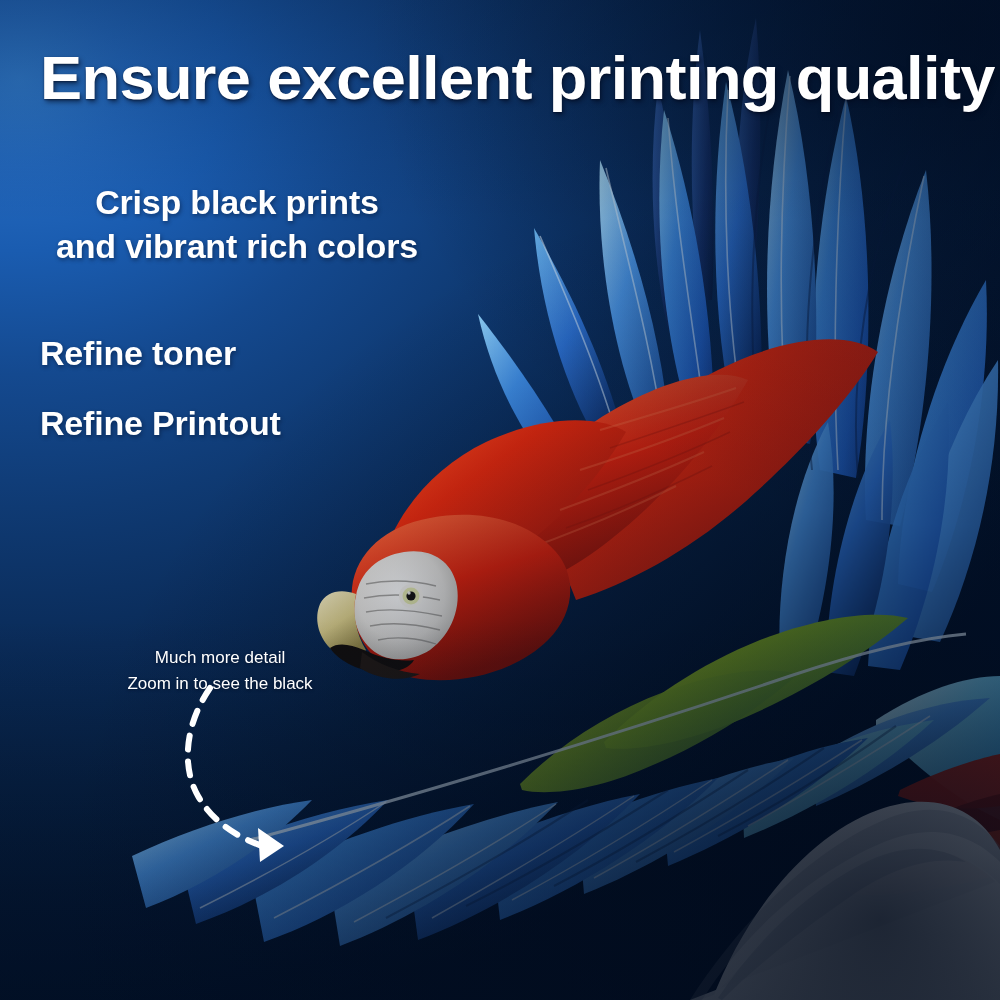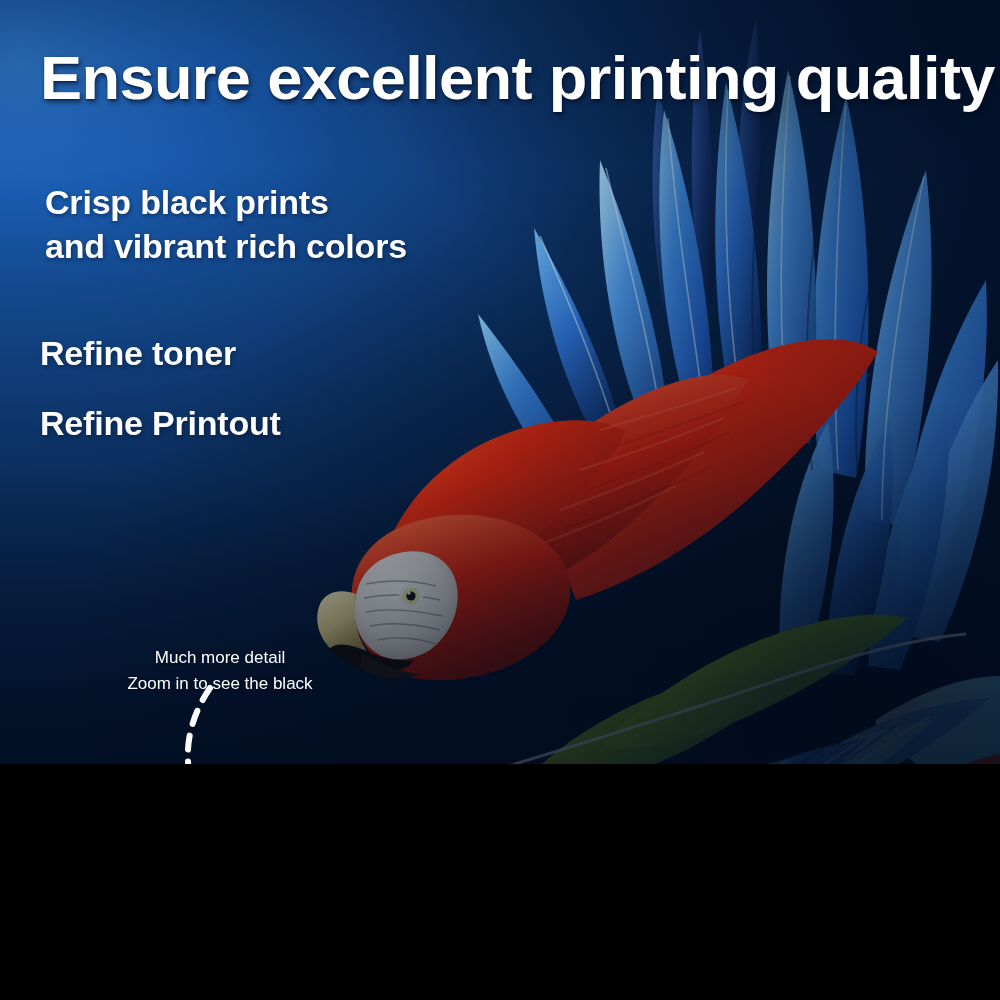"Ensure excellent printing quality" #stage { height: 764px -> 1000px }
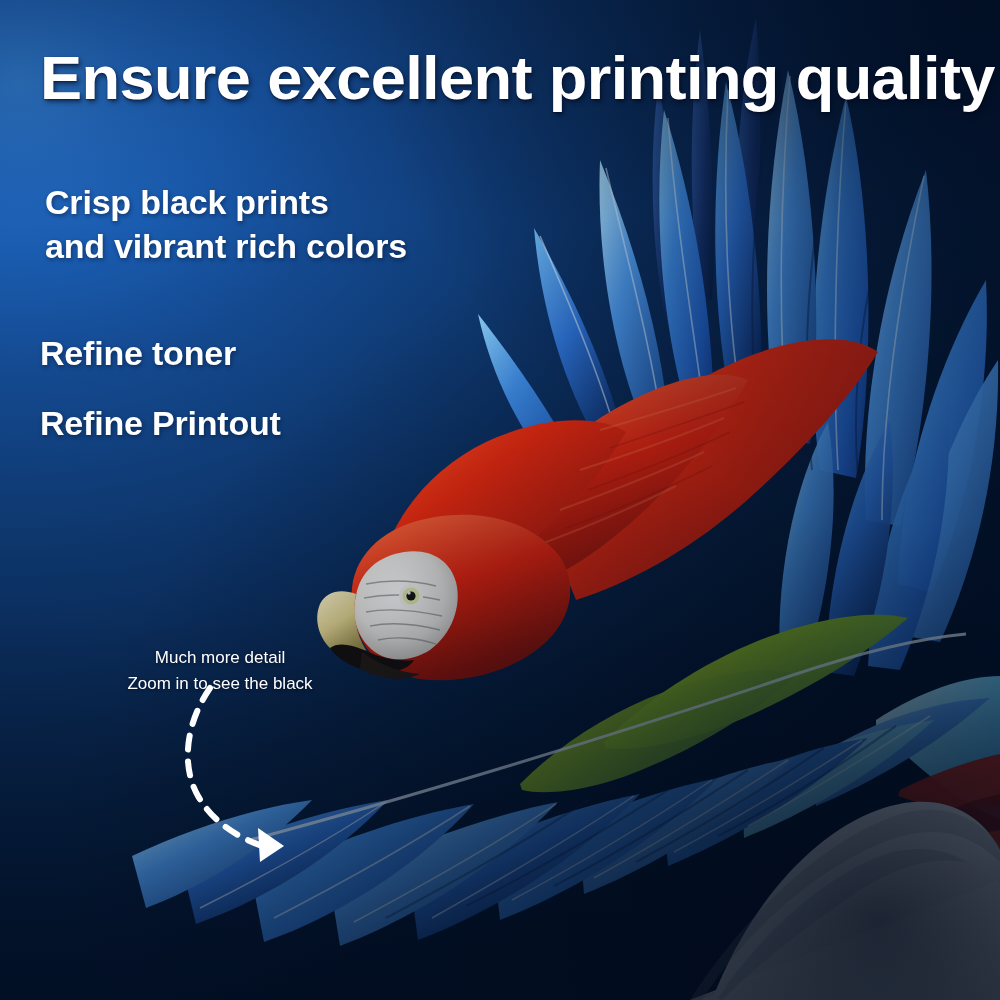"Crisp black prints" .subhead { left: 45px -> 56px; text-align: none -> center }
